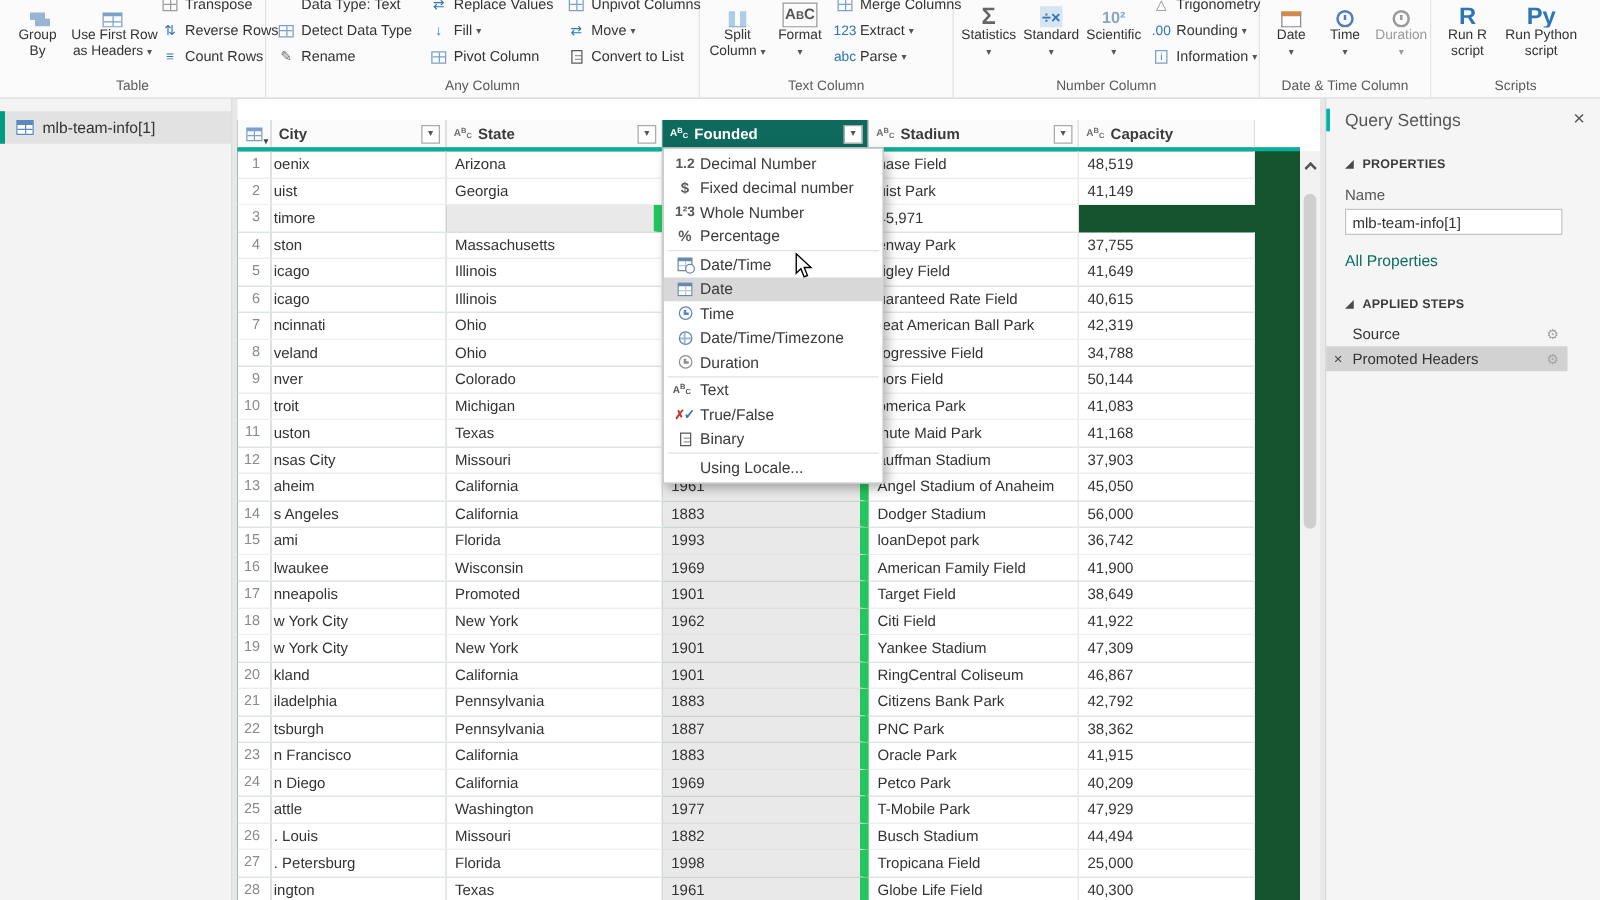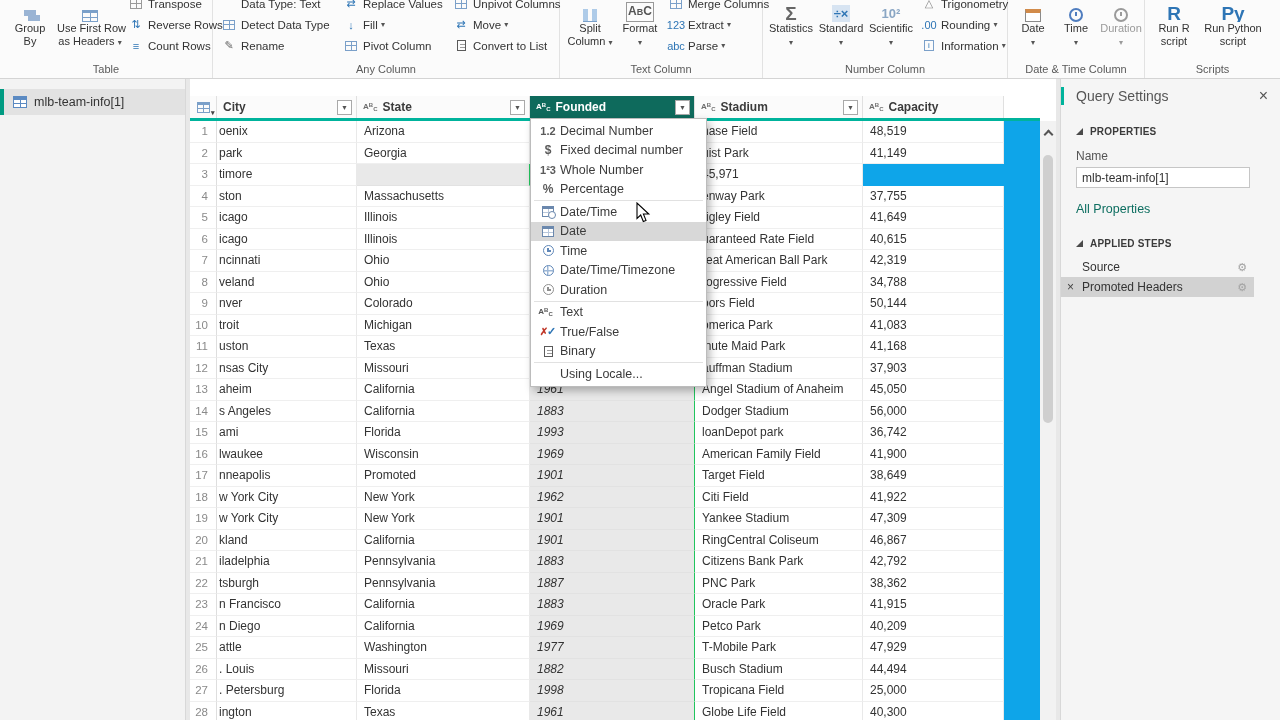"City" .table-area { background: #0ea5e9 -> #14532d }
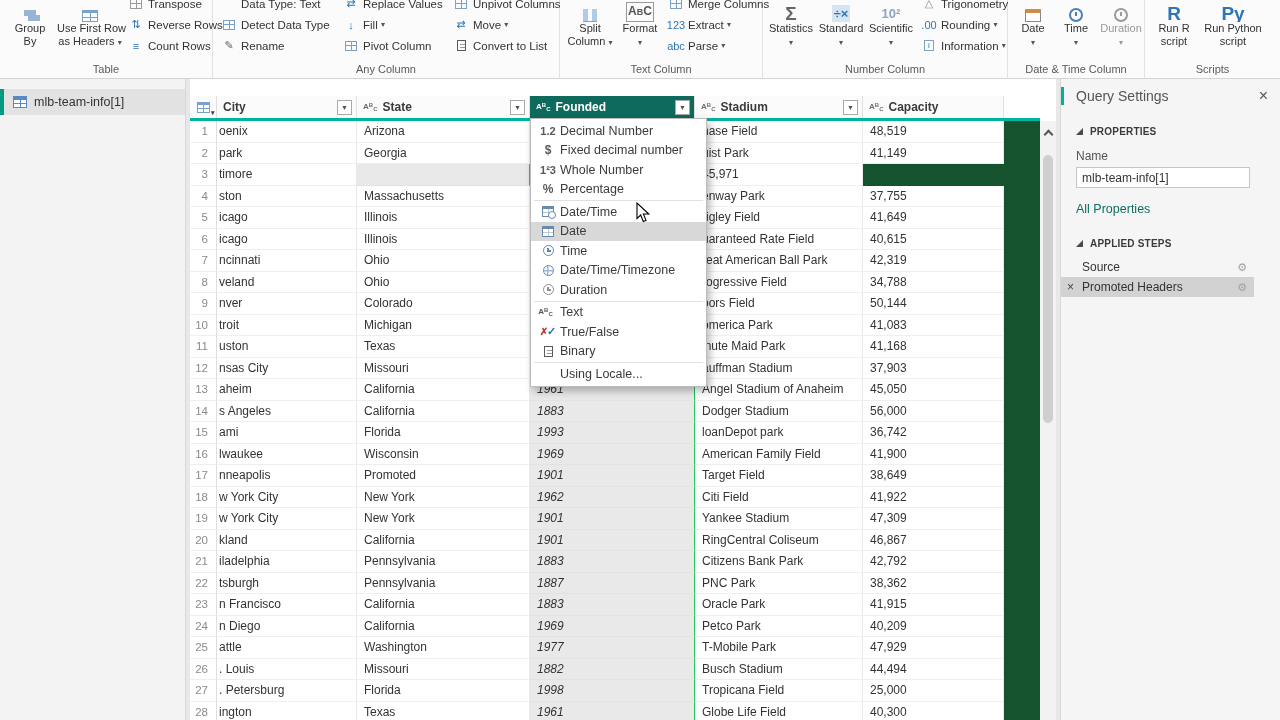"park" div.cell { text: park -> uist }
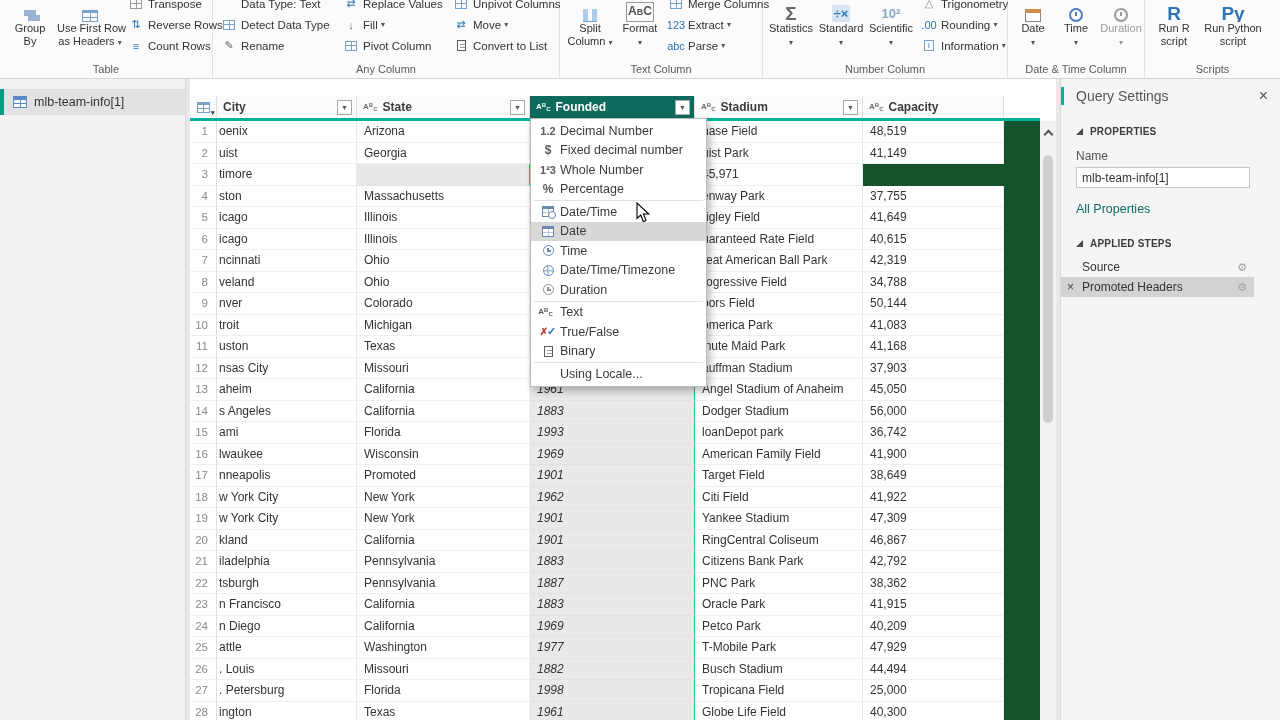"1961" .c-founded { border-right: 1px solid #22c55e -> 7px solid #22c55e; font-style: italic -> none }
